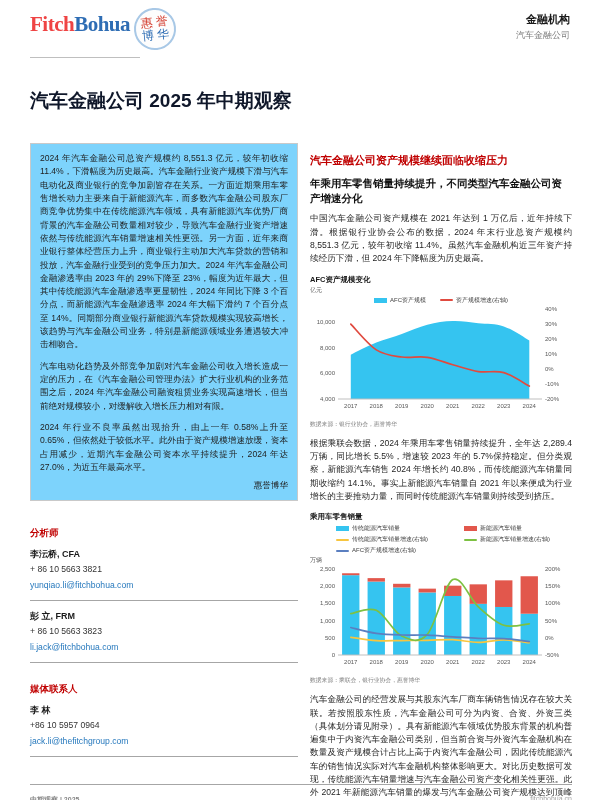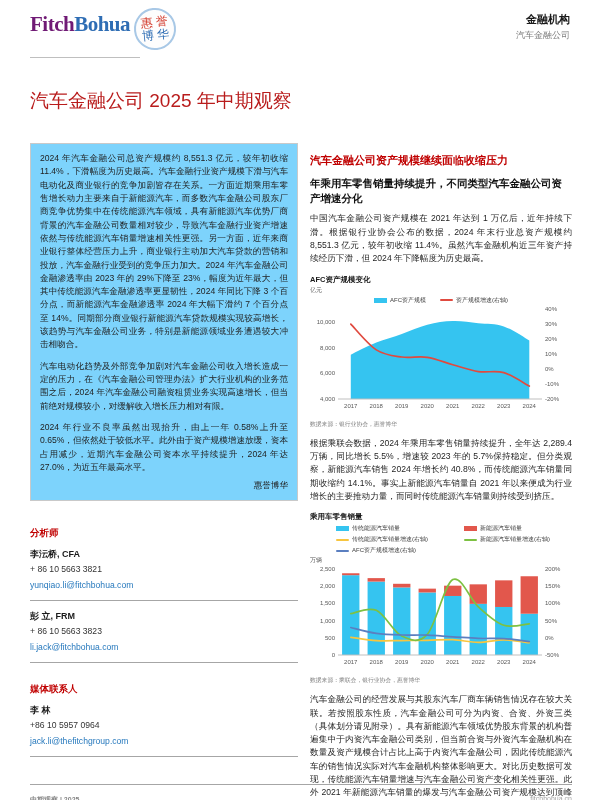"Fitch" .logo-fitch { color: #701a75 -> #ef4444 }
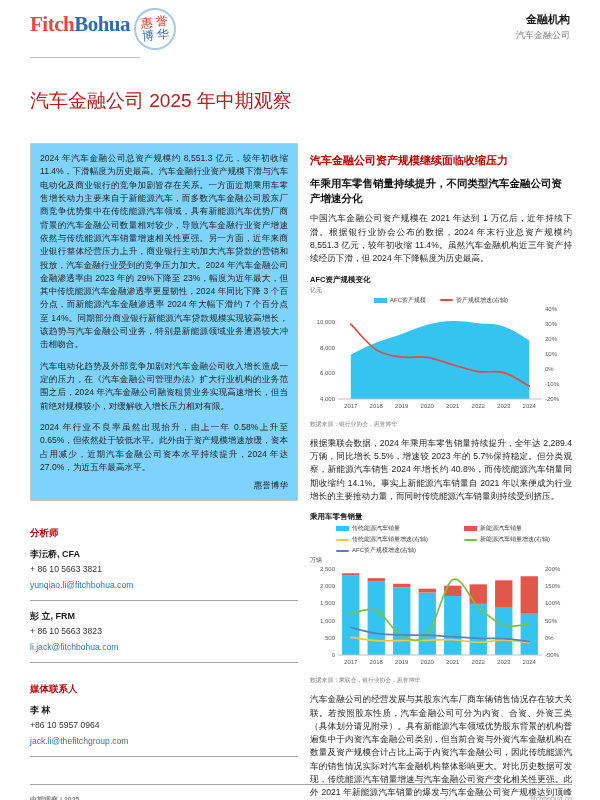"汽车金融公司 2025 年中期观察" .doc-title { color: #b91c1c -> #0f172a; font-weight: 400 -> 700 }
